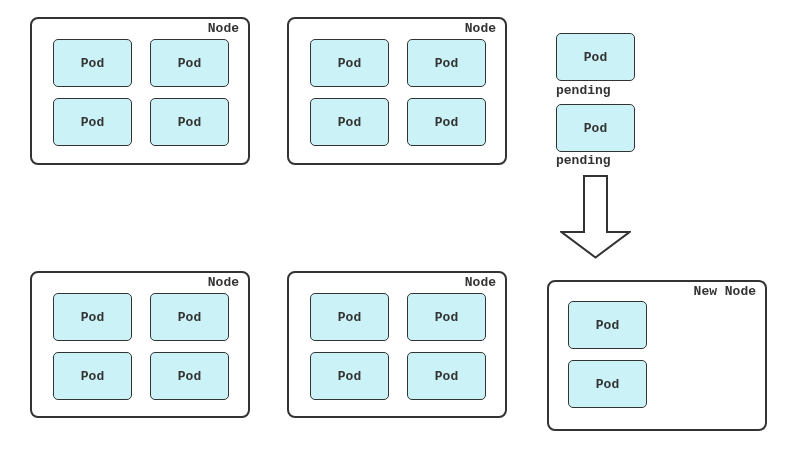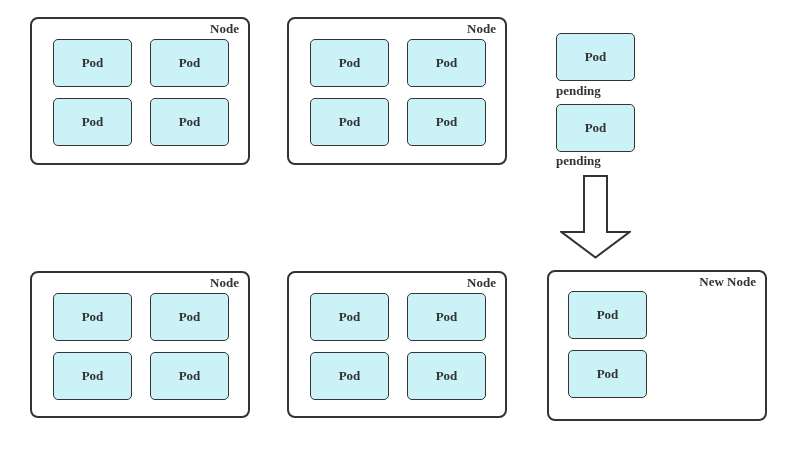"Node" .canvas { font-family: Liberation Serif, serif -> Liberation Mono, monospace }
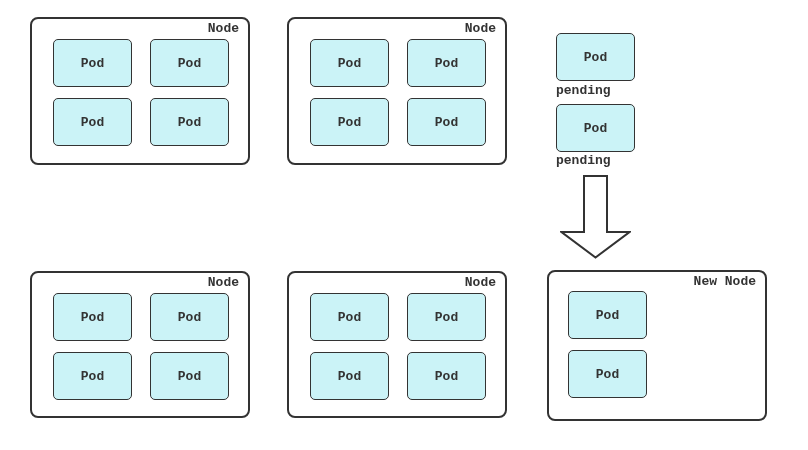"New Node" div.node { top: 270px -> 280px }
